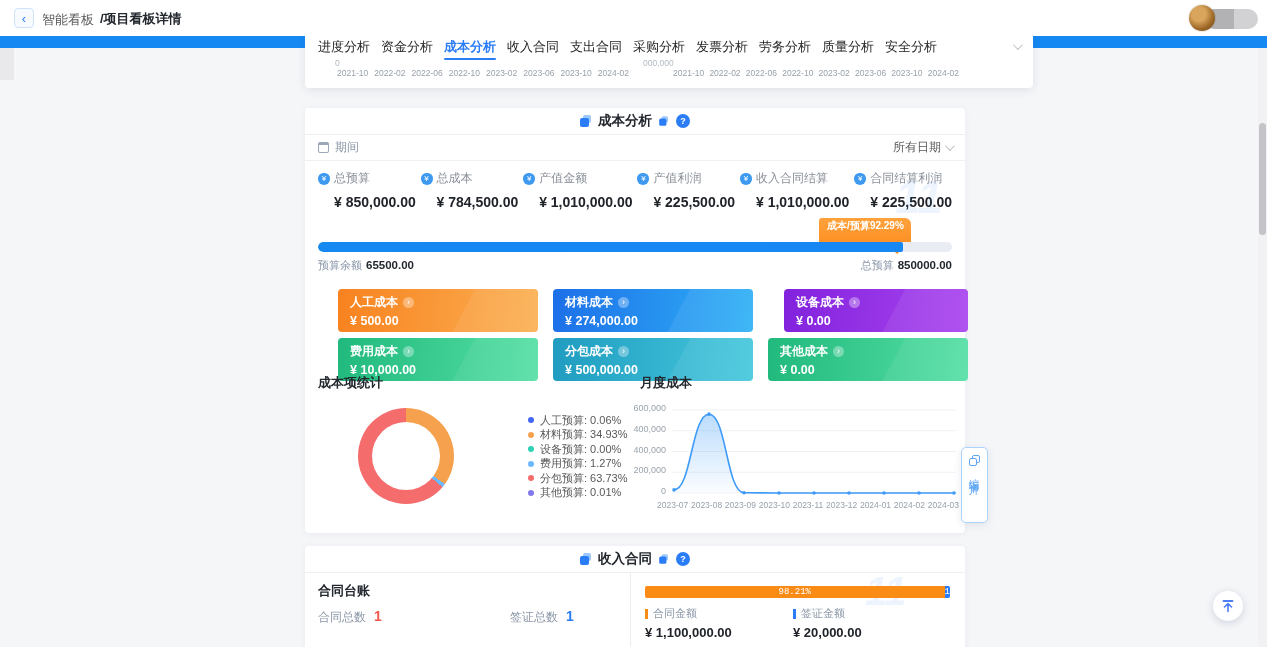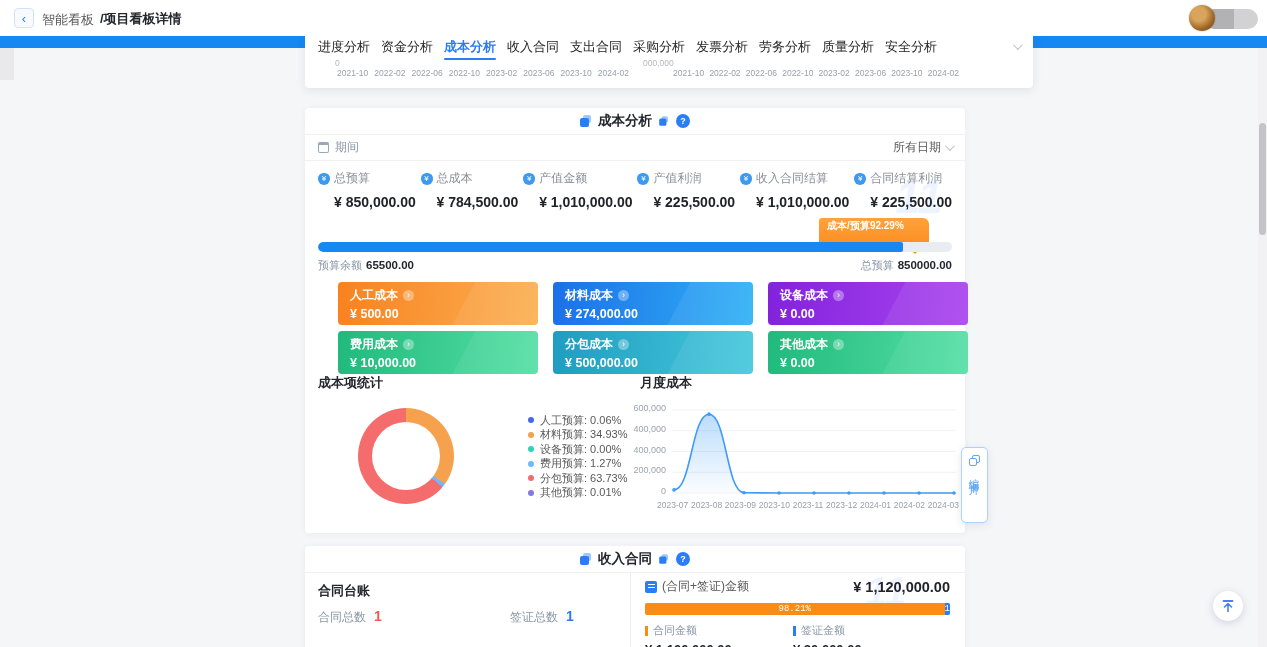"成本/预算92.29%" .p-badge { padding: 0 25px 0 8px -> 0 7px 0 8px }
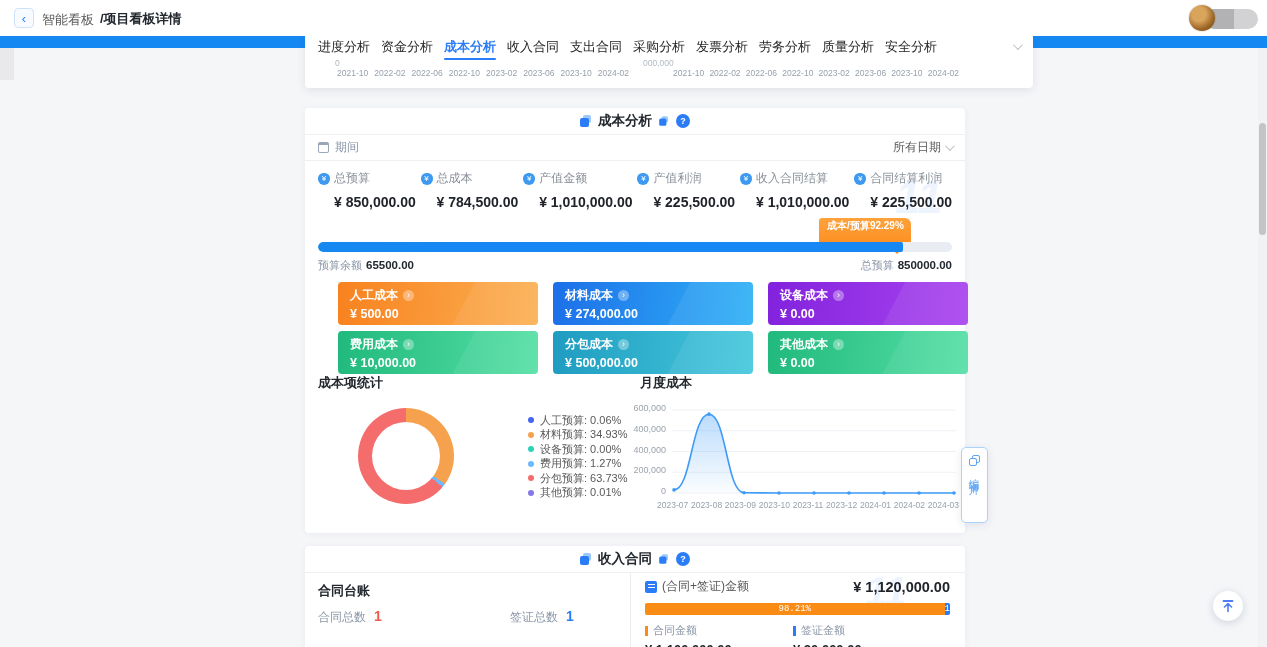"人工成本" .cost-grid { top: 174px -> 181px }
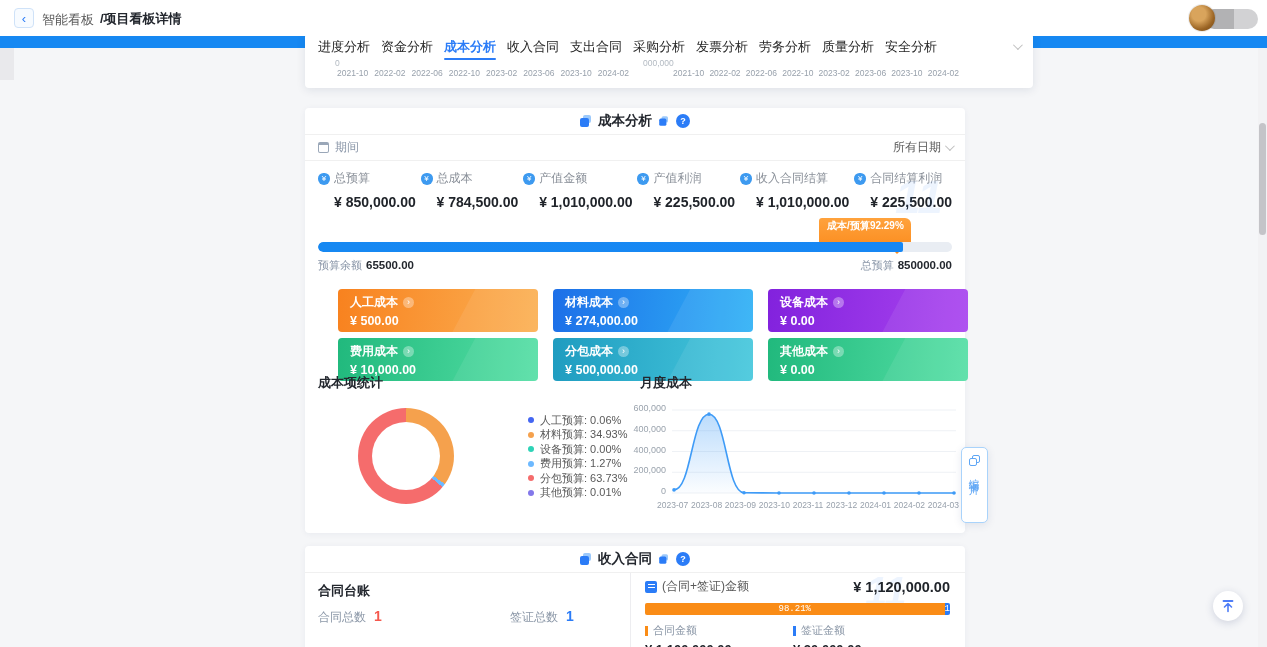"设备成本" div.cost-card { margin-left: none -> 16px }
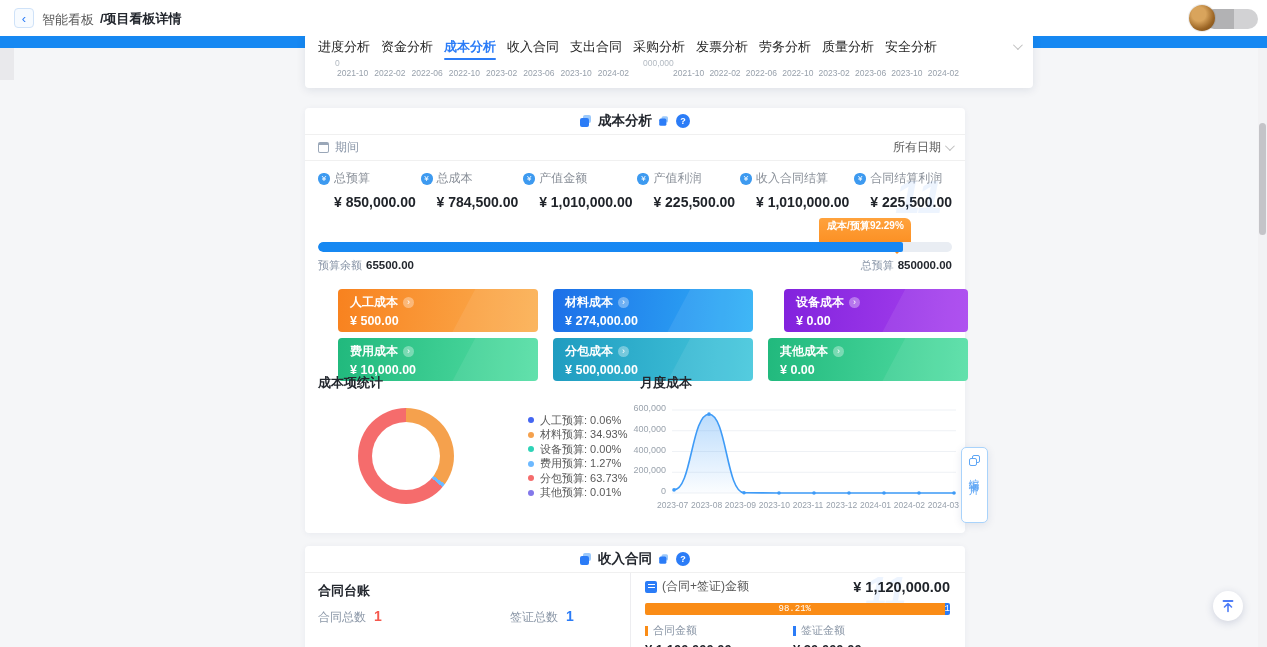"(合同+签证)金额" div.inc-head { html: <div> <span></span> <span>(合同+签证)金额</span> <span>¥ 1,120,000.00</span> </div> -> none }
